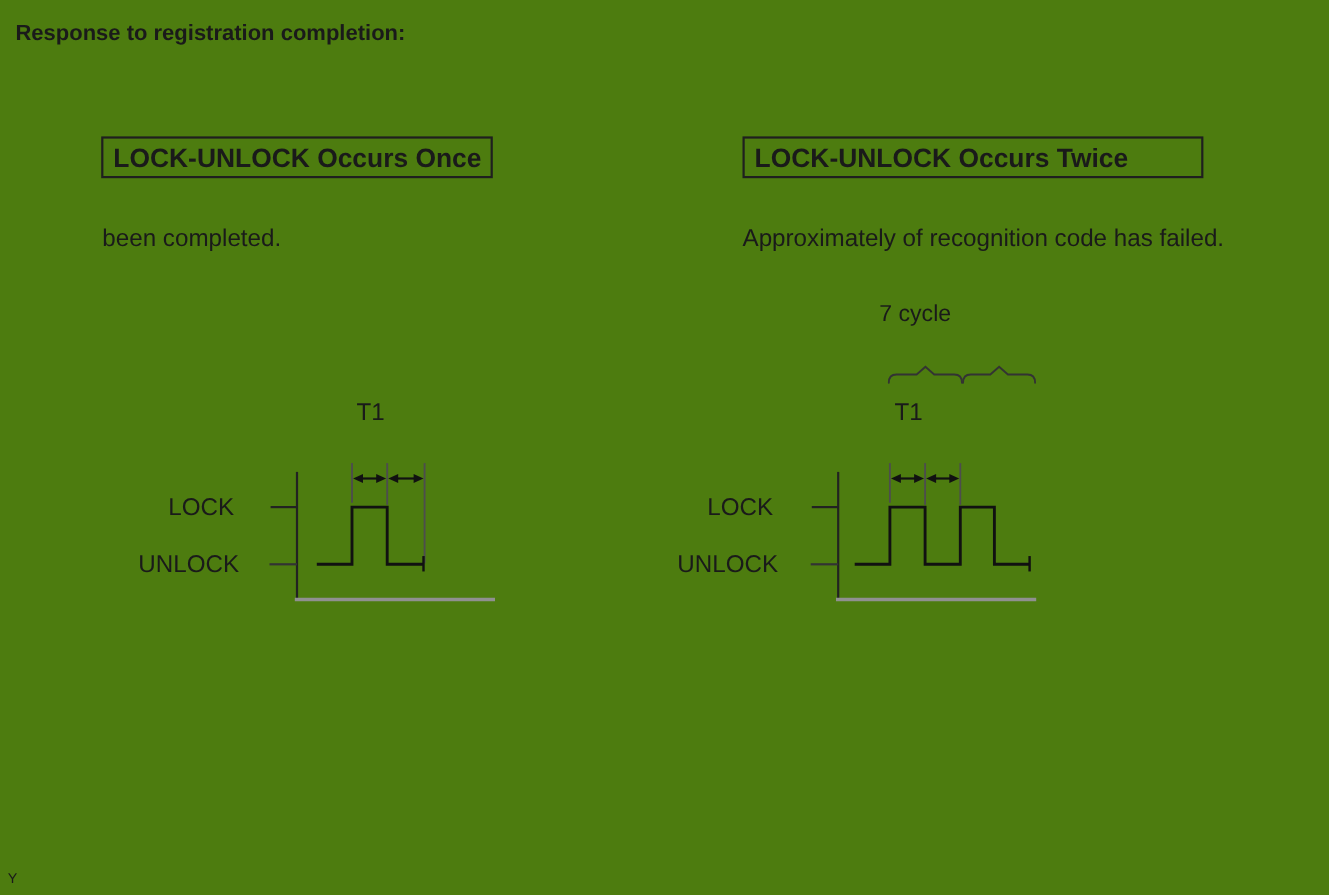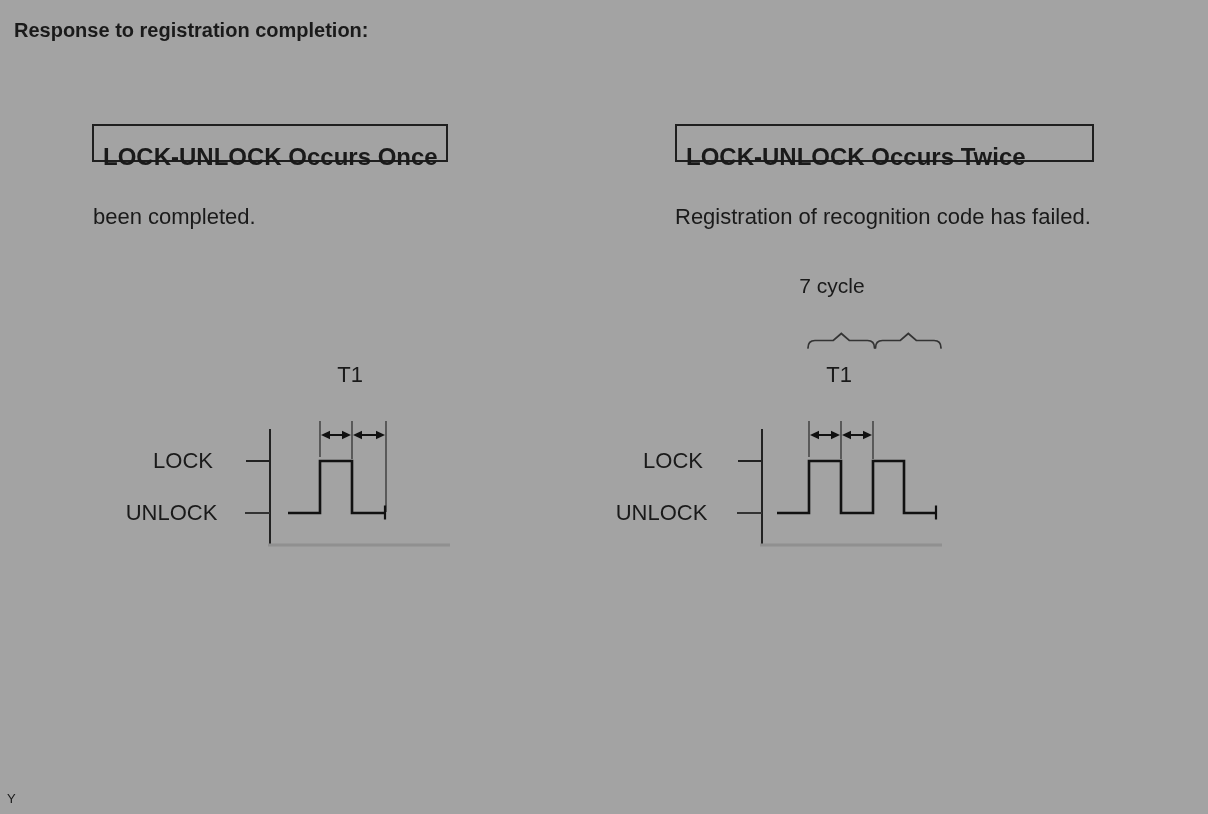"Response to registration completion:" .page { background: #a3a3a3 -> #4d7c0f }
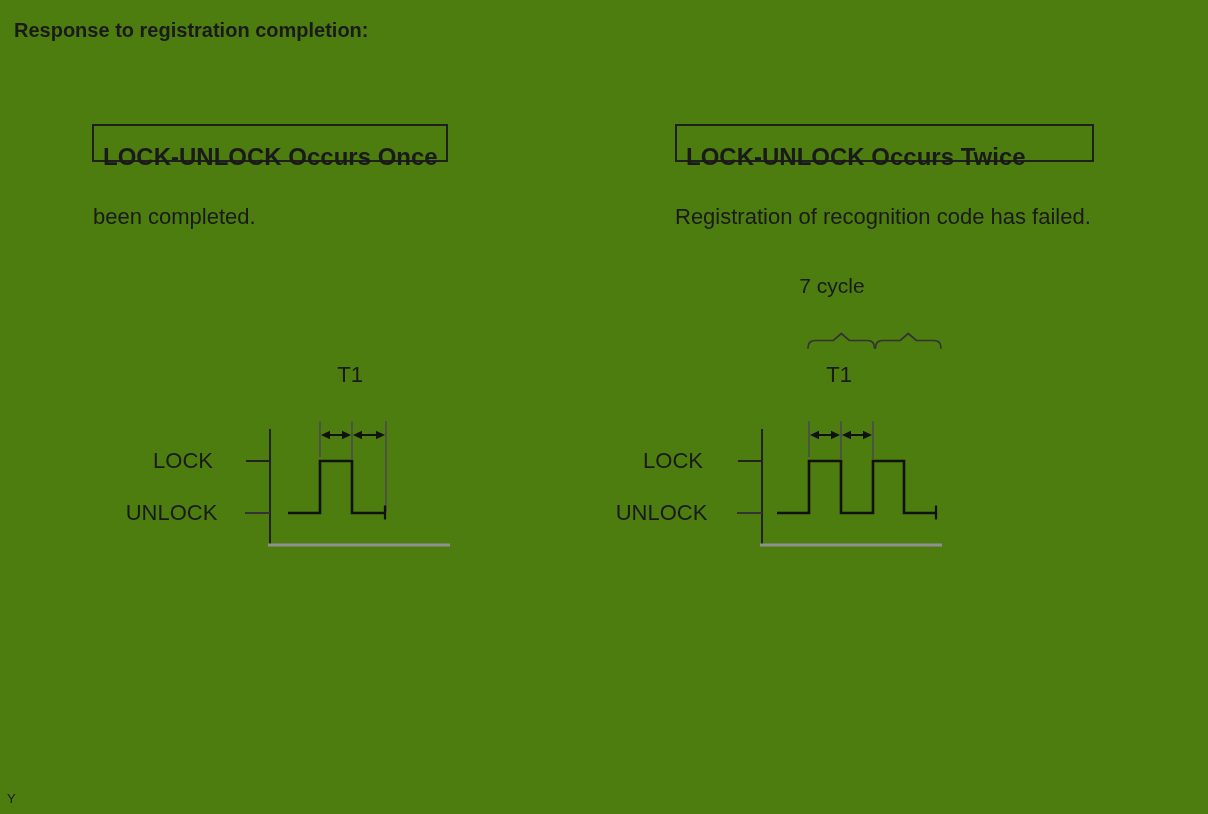"LOCK-UNLOCK Occurs Once" .panel-title { padding: 15px 9px 0 9px -> 3px 9px 0 9px }
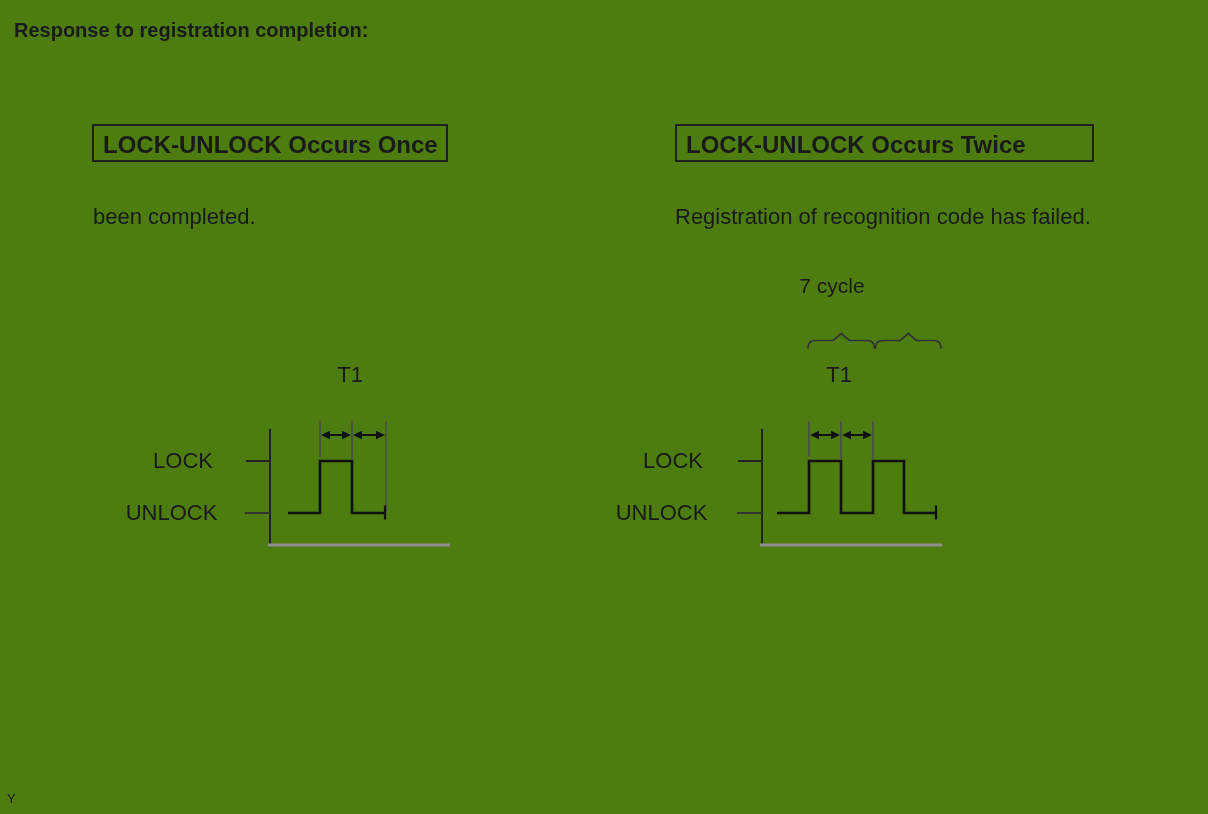"Registration of recognition code has" div { text: Registration -> Approximately }
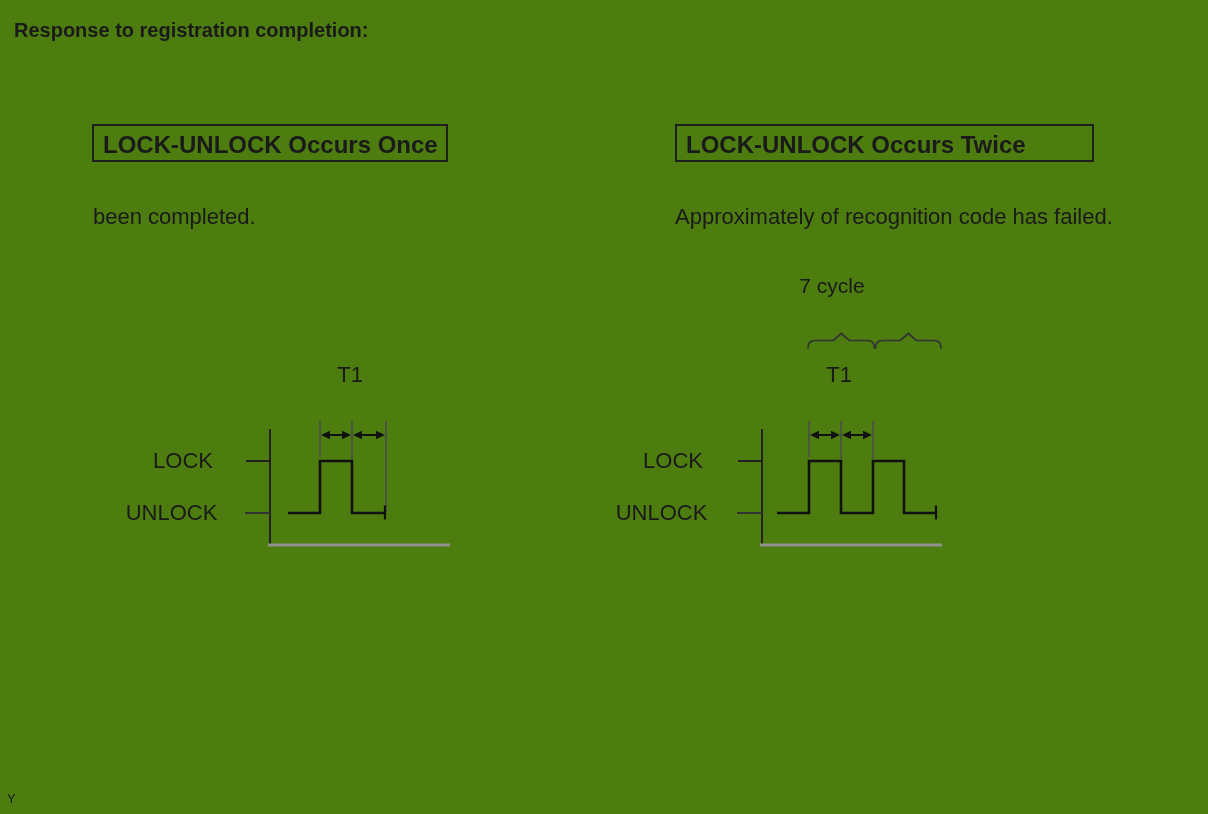"T1" .t1 { text-align: right -> center }
